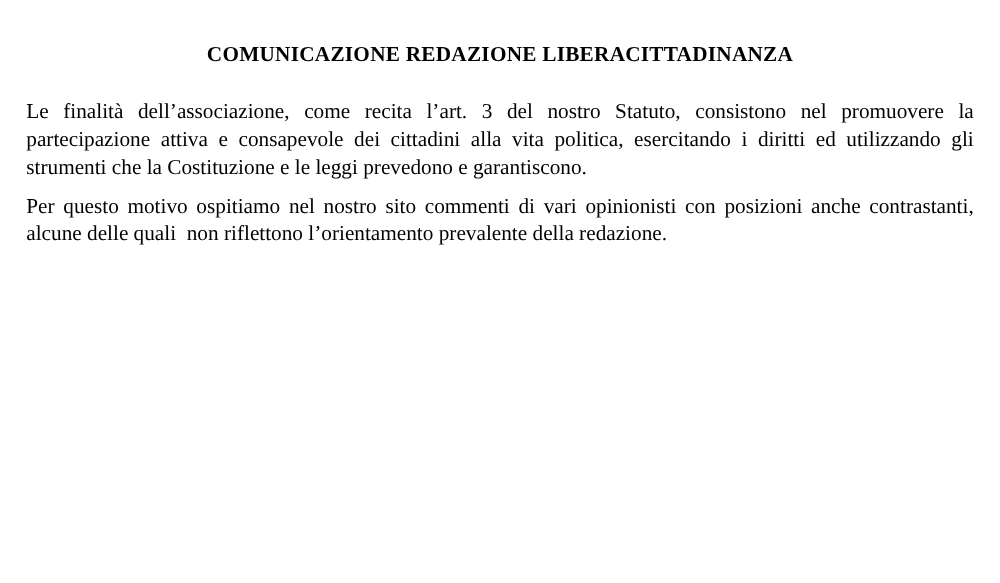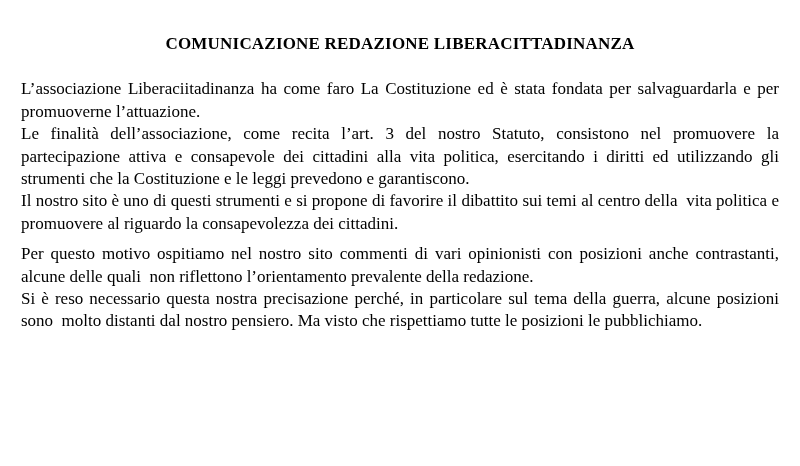"L’associazione Liberaciitadinanza ha" p.para { html: <p>L’associazione Liberaciitadinanza ha come faro La Costituzione ed è stata fondata per salvaguardarla e per promuoverne l’attuazione.</p> -> none }
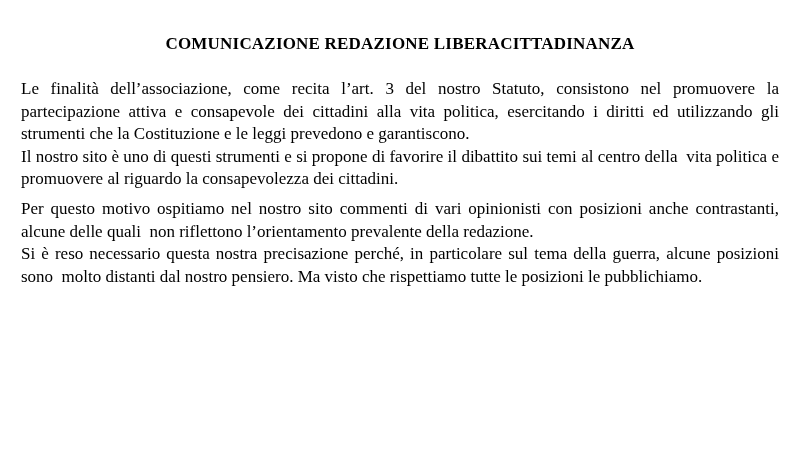"Il nostro sito è uno" p.para { html: <p>Il nostro sito è uno di questi strumenti e si propone di favorire il dibattito sui temi al centro della vita politica e promuovere al riguardo la consapevolezza dei cittadini.</p> -> none }
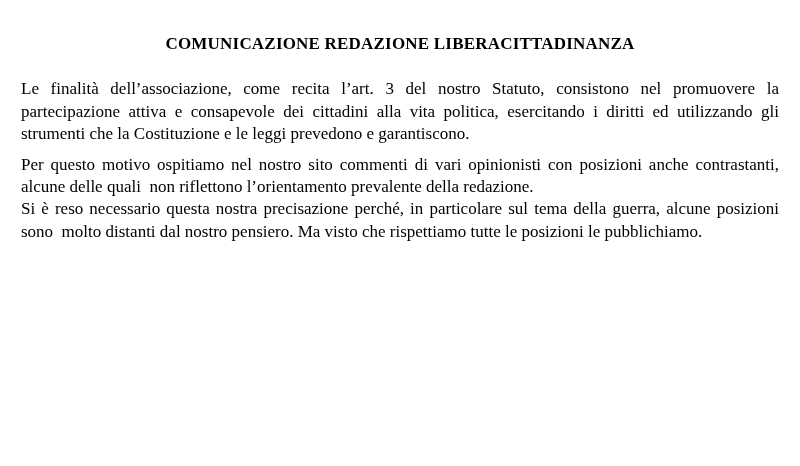"Si è reso necessario questa" p.para { html: <p>Si è reso necessario questa nostra precisazione perché, in particolare sul tema della guerra, alcune posizioni sono molto distanti dal nostro pensiero. Ma visto che rispettiamo tutte le posizioni le pubblichiamo.</p> -> none }
